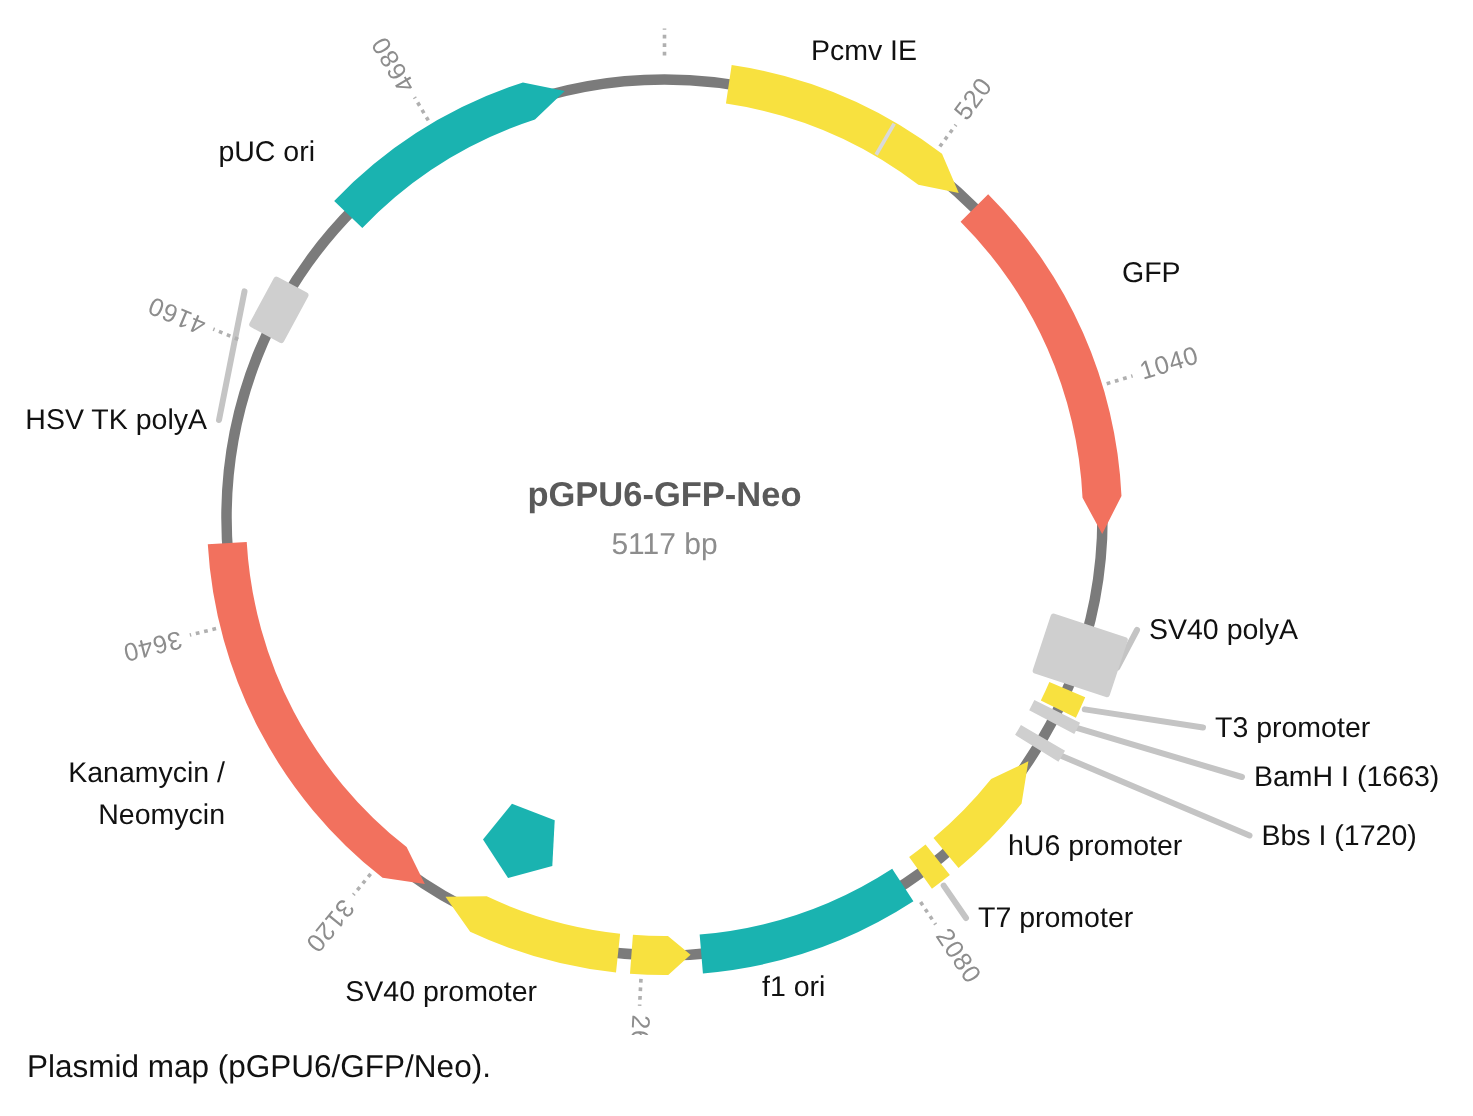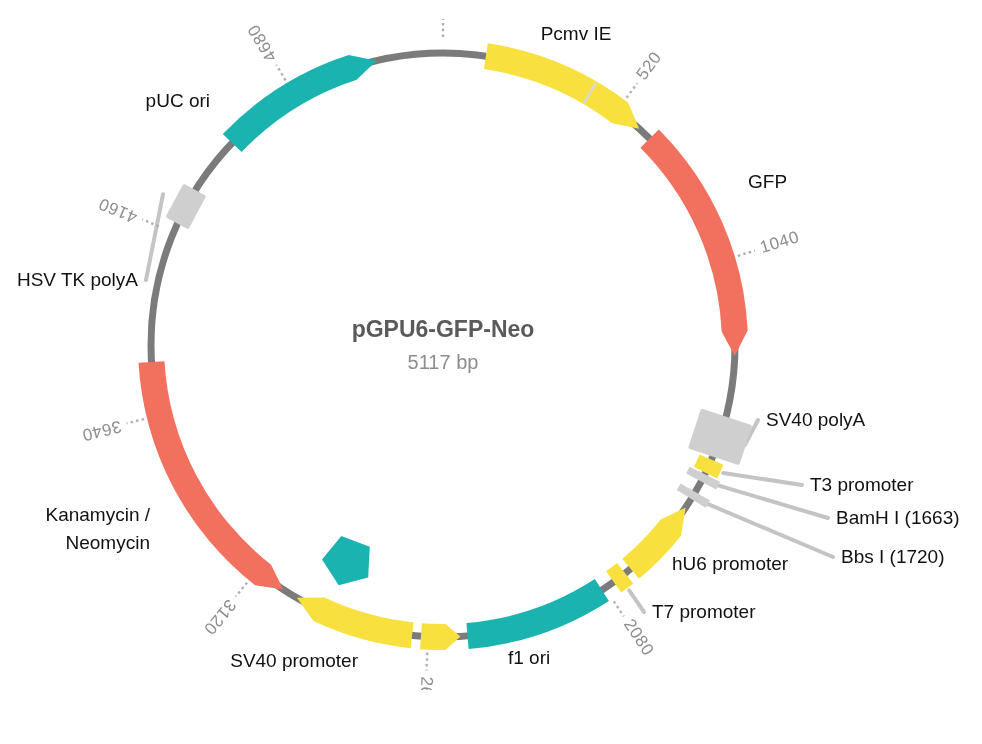"Plasmid map (pGPU6/GFP/Neo)." div.caption { html: none -> <div>Plasmid map (pGPU6/GFP/Neo).</div> }
